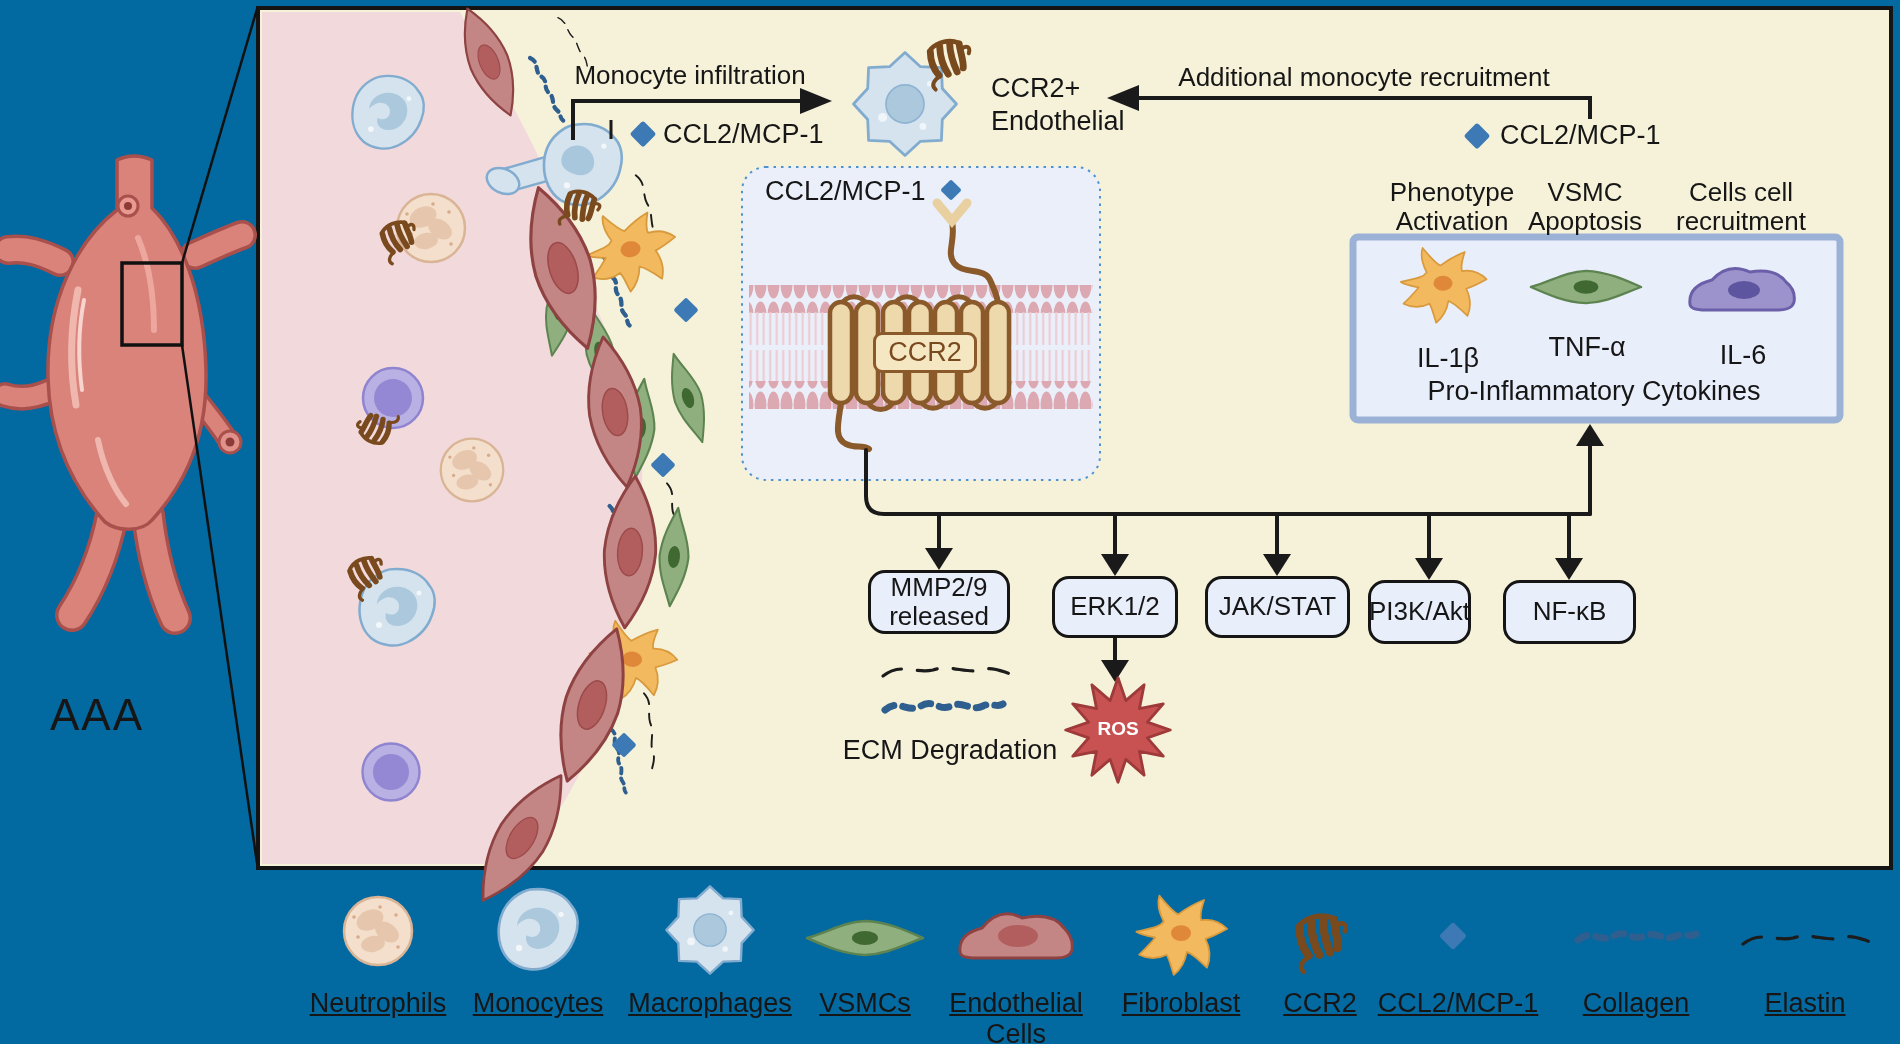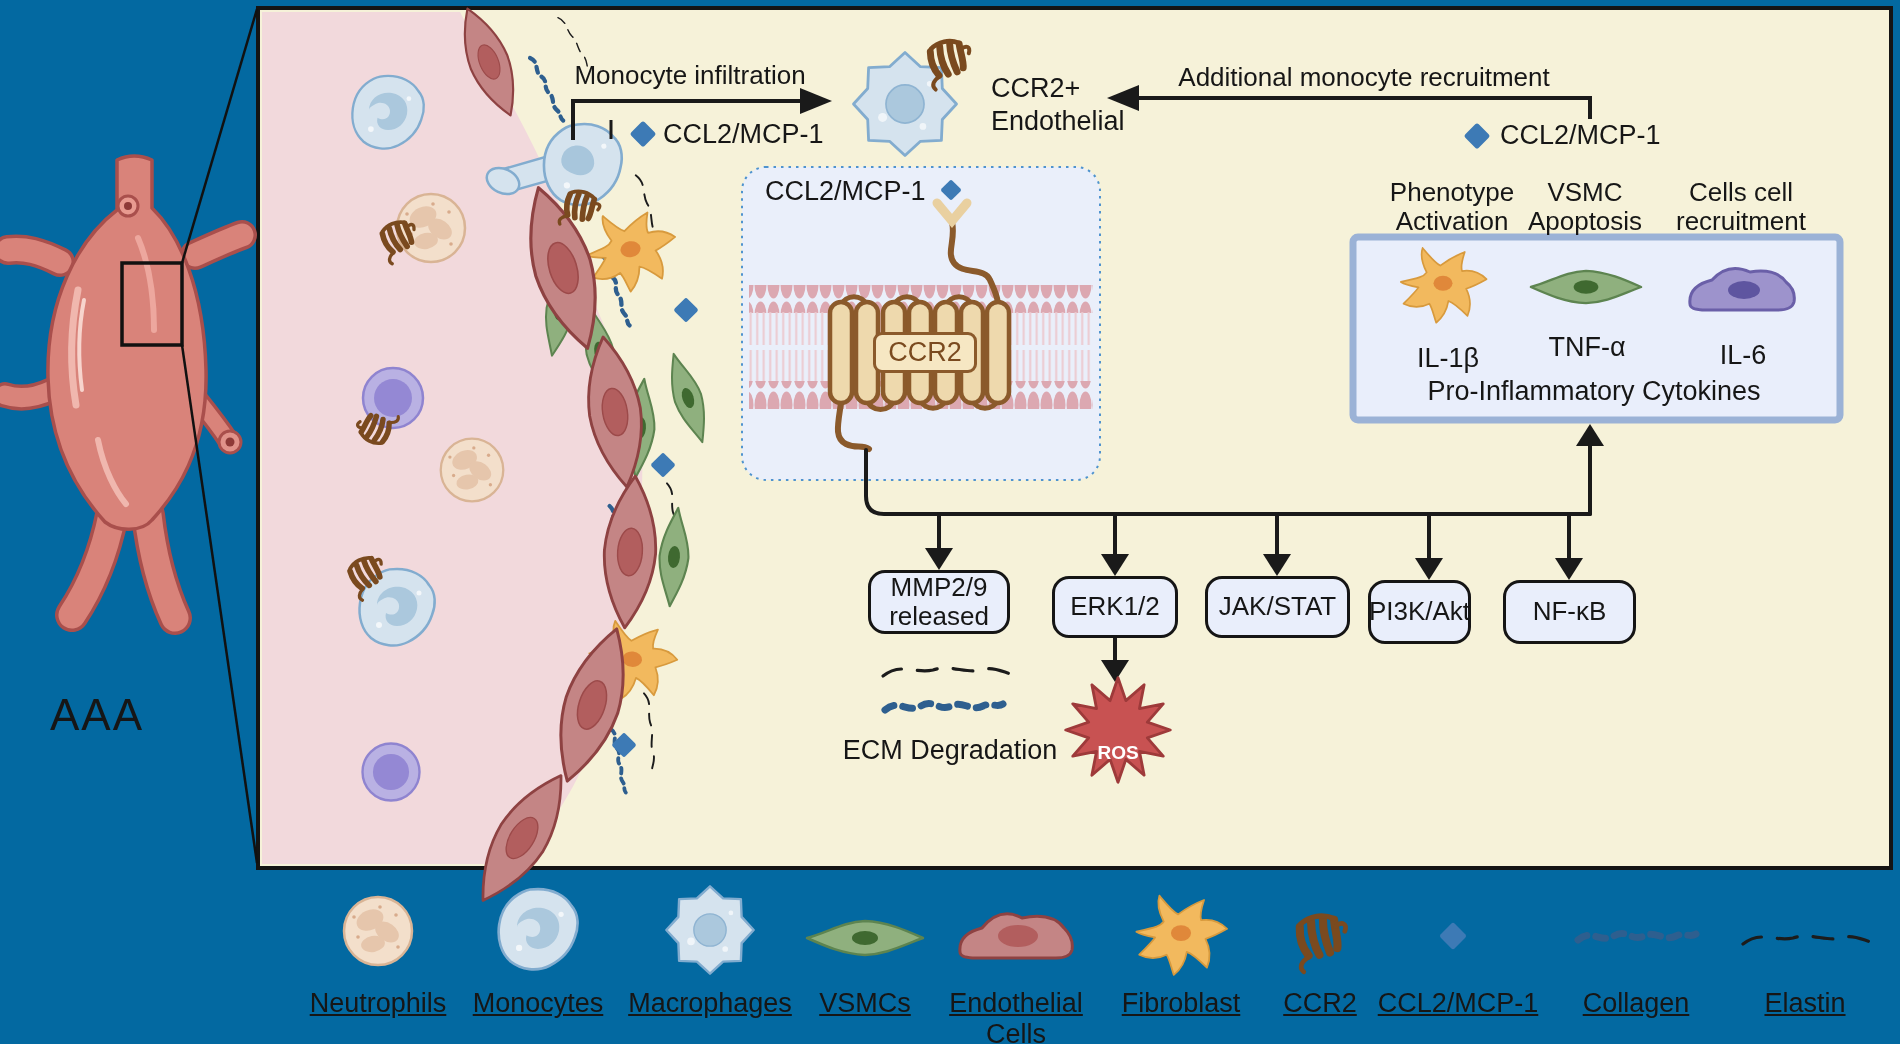"ROS" #roslbl { margin-top: 24px -> none }
